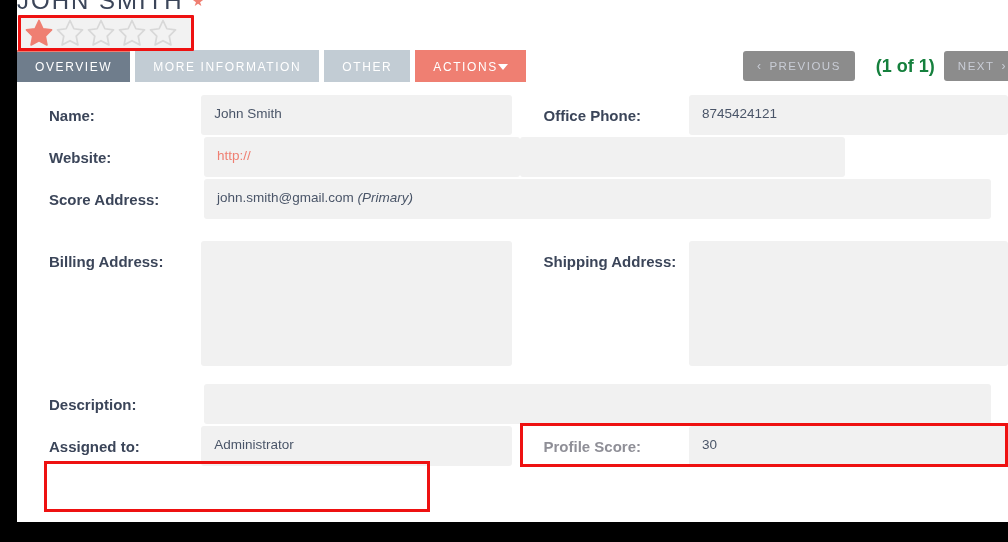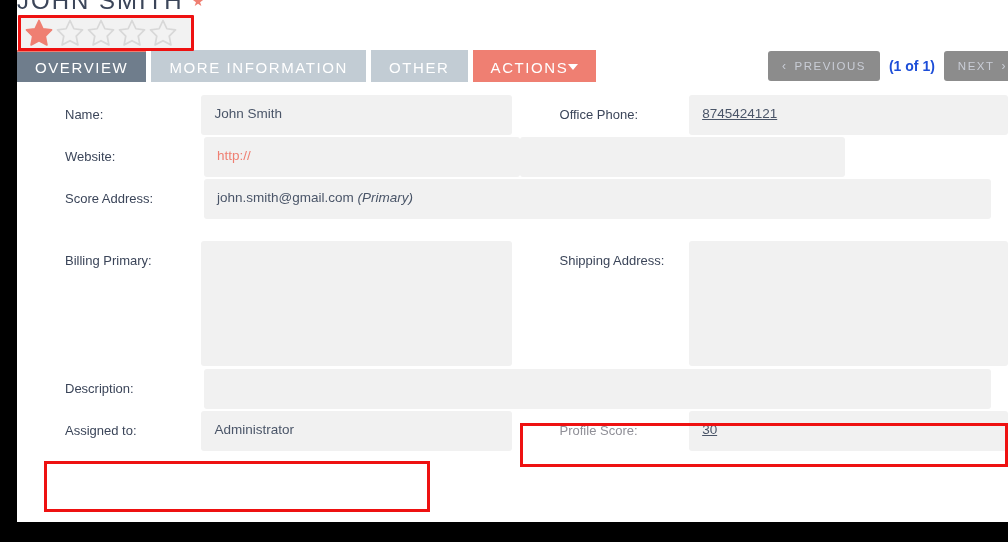"OVERVIEW" .tab { font-size: 15px -> 12px }
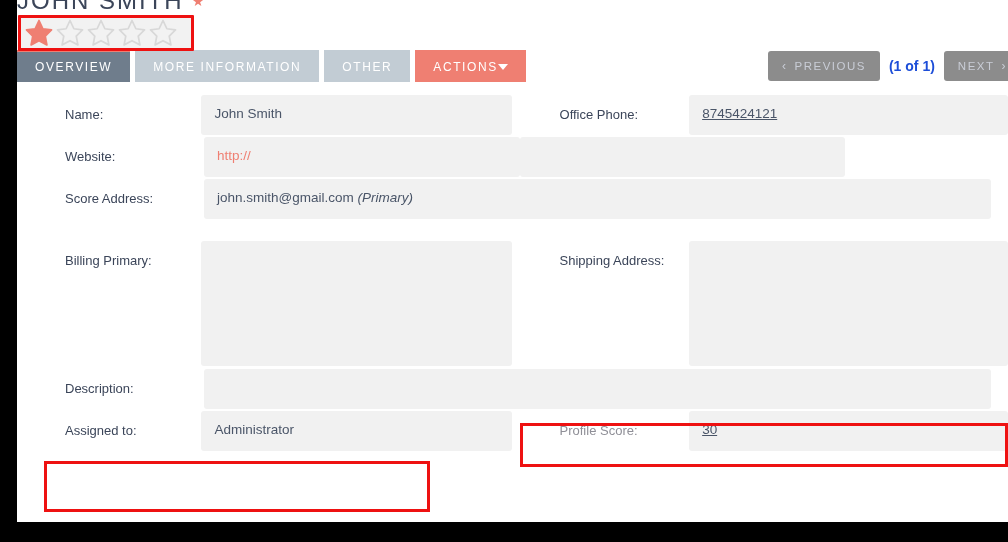"(1 of 1)" .pgcount { color: #1d4ed8 -> #15803d; font-size: 14px -> 18px; margin-left: none -> 12px }
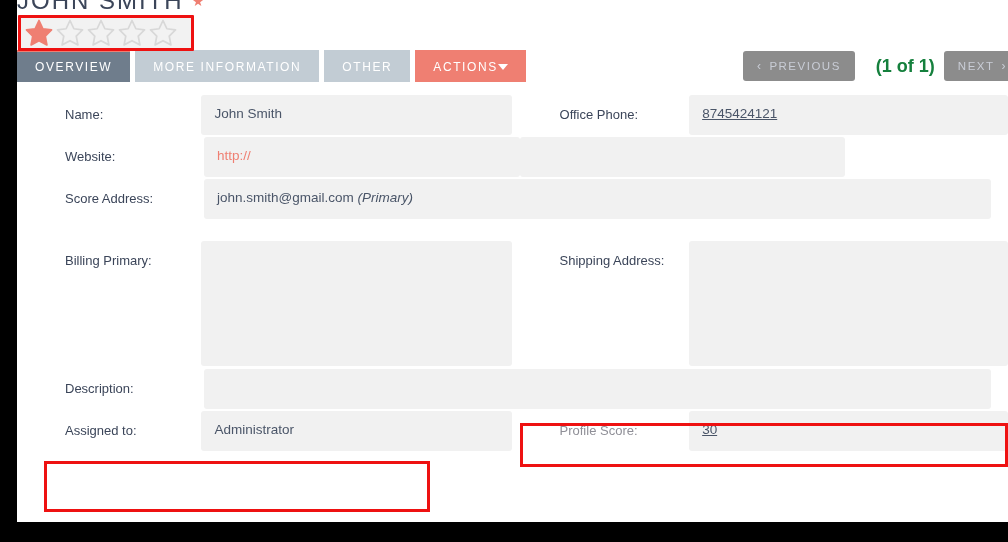"Name:" .lab { font-size: 13px -> 15px; font-weight: 400 -> 700; padding: 12px 10px 0 48px -> 12px 10px 0 32px }
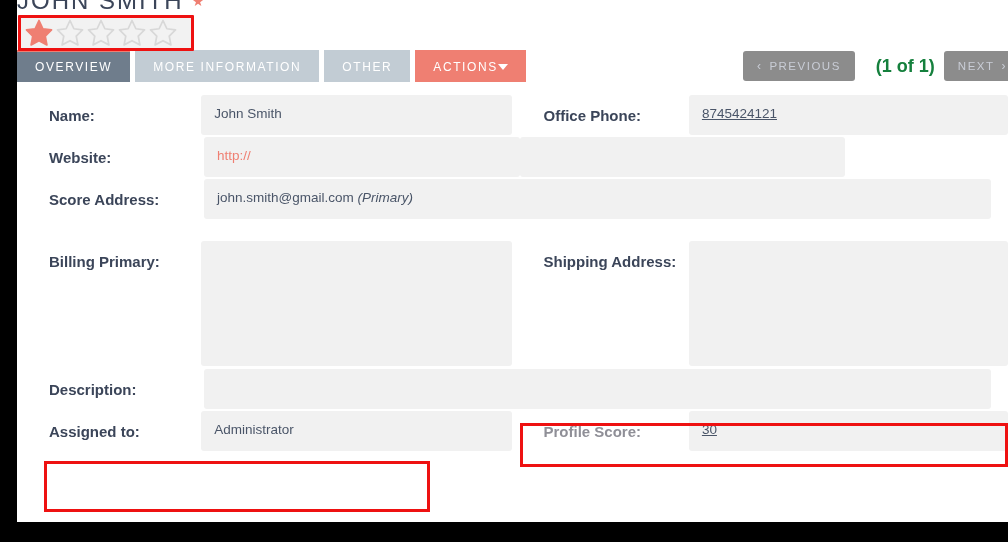"8745424121" .val-b-wide { text-decoration: underline -> none }
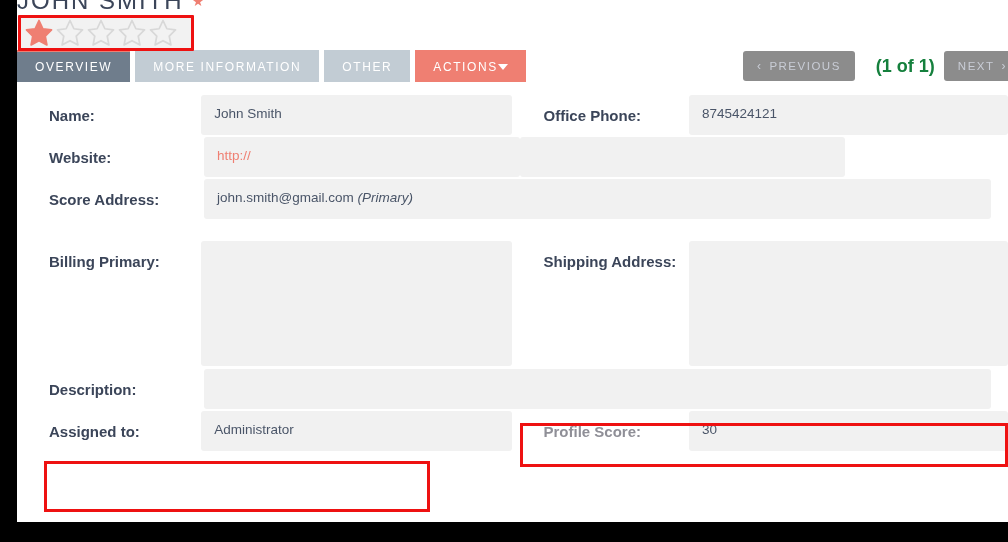"Billing Primary:" div.cell { text: Primary -> Address }
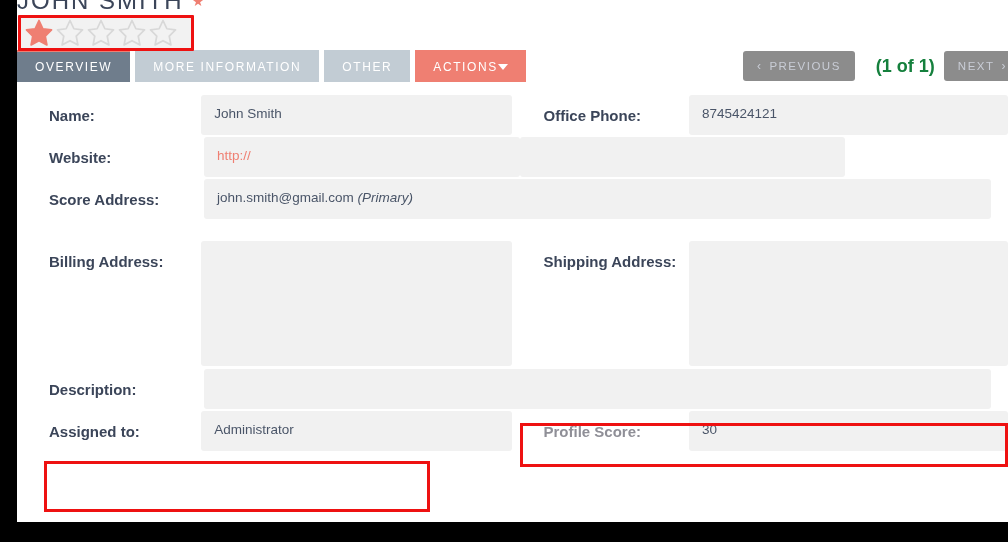"Description:" div.row { margin-top: 3px -> 18px }
